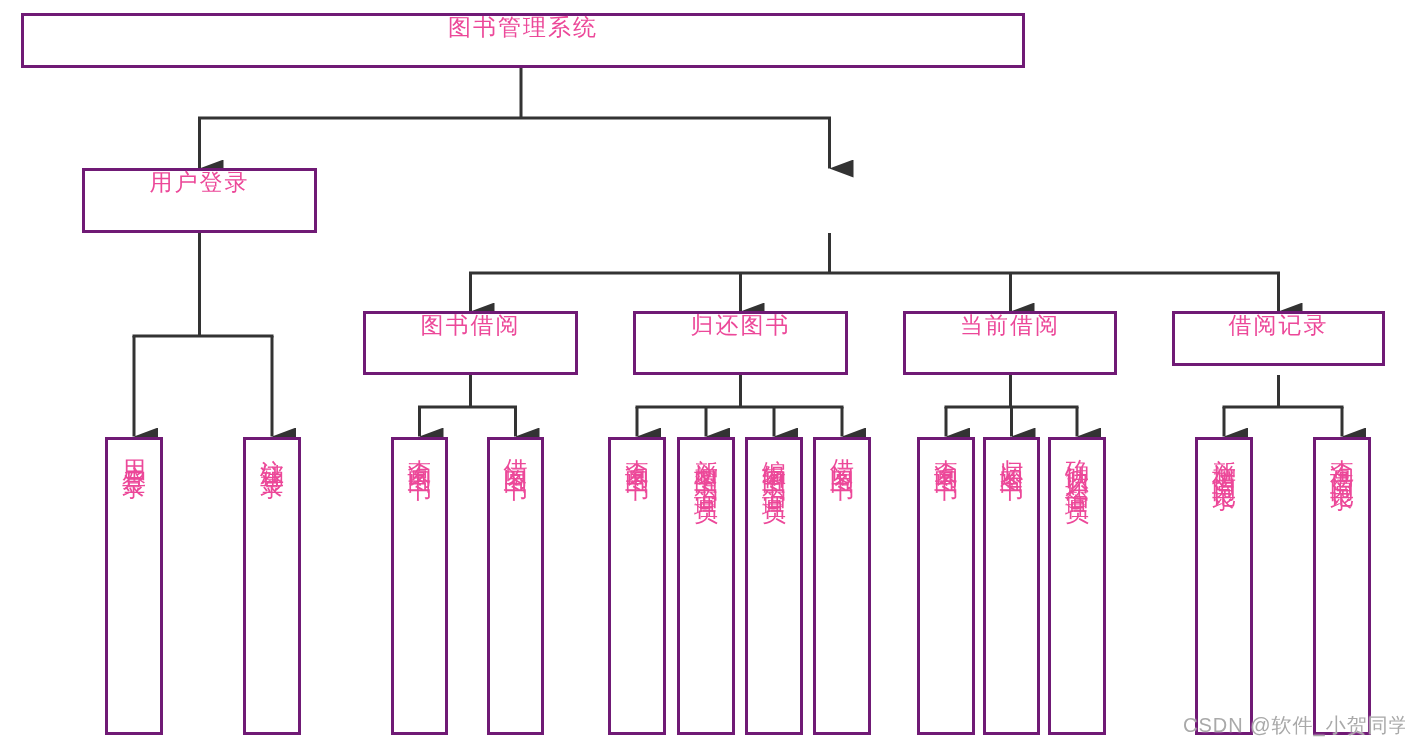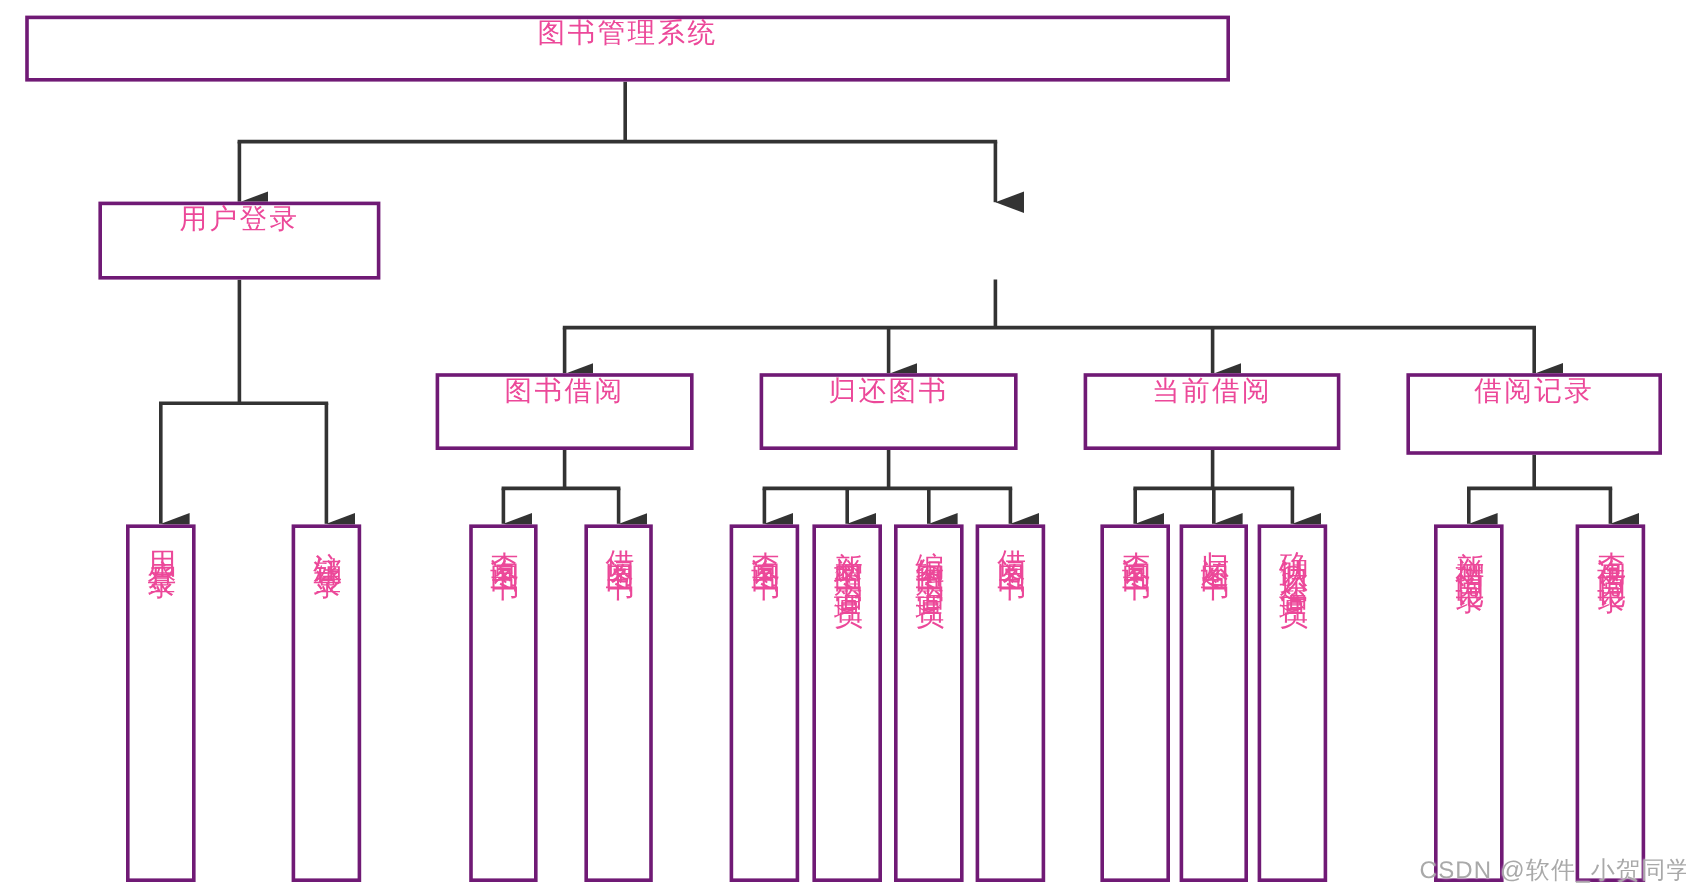"借阅记录" div.node { height: 68px -> 55px }
